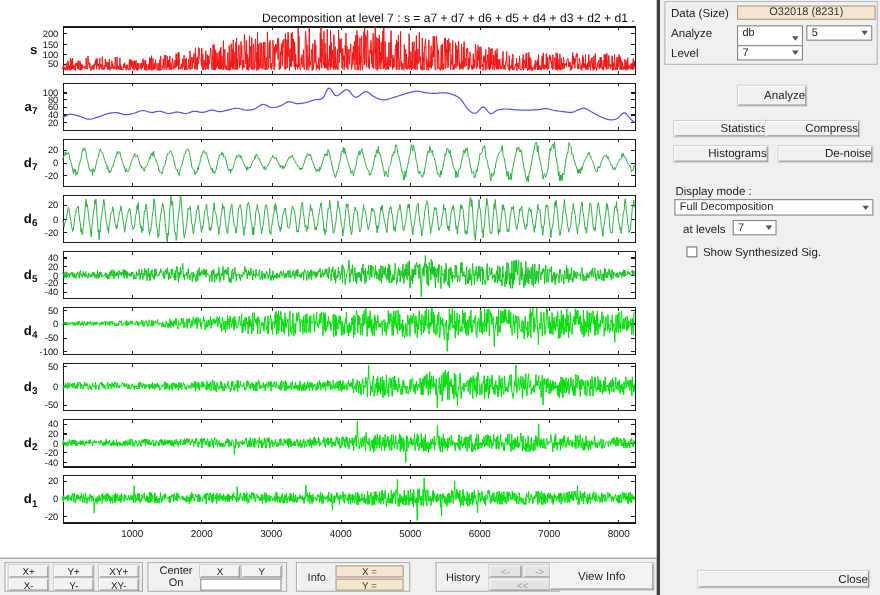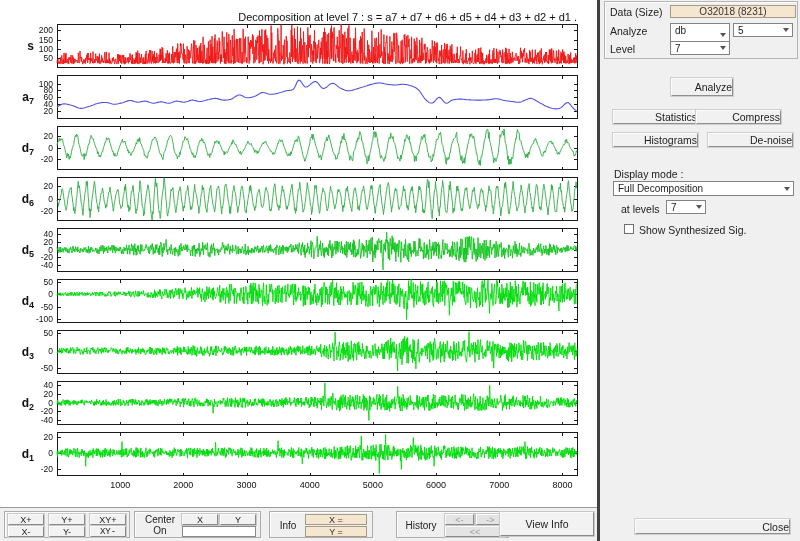"XY-" button.tb-btn { font-family: Liberation Mono, monospace -> none }
